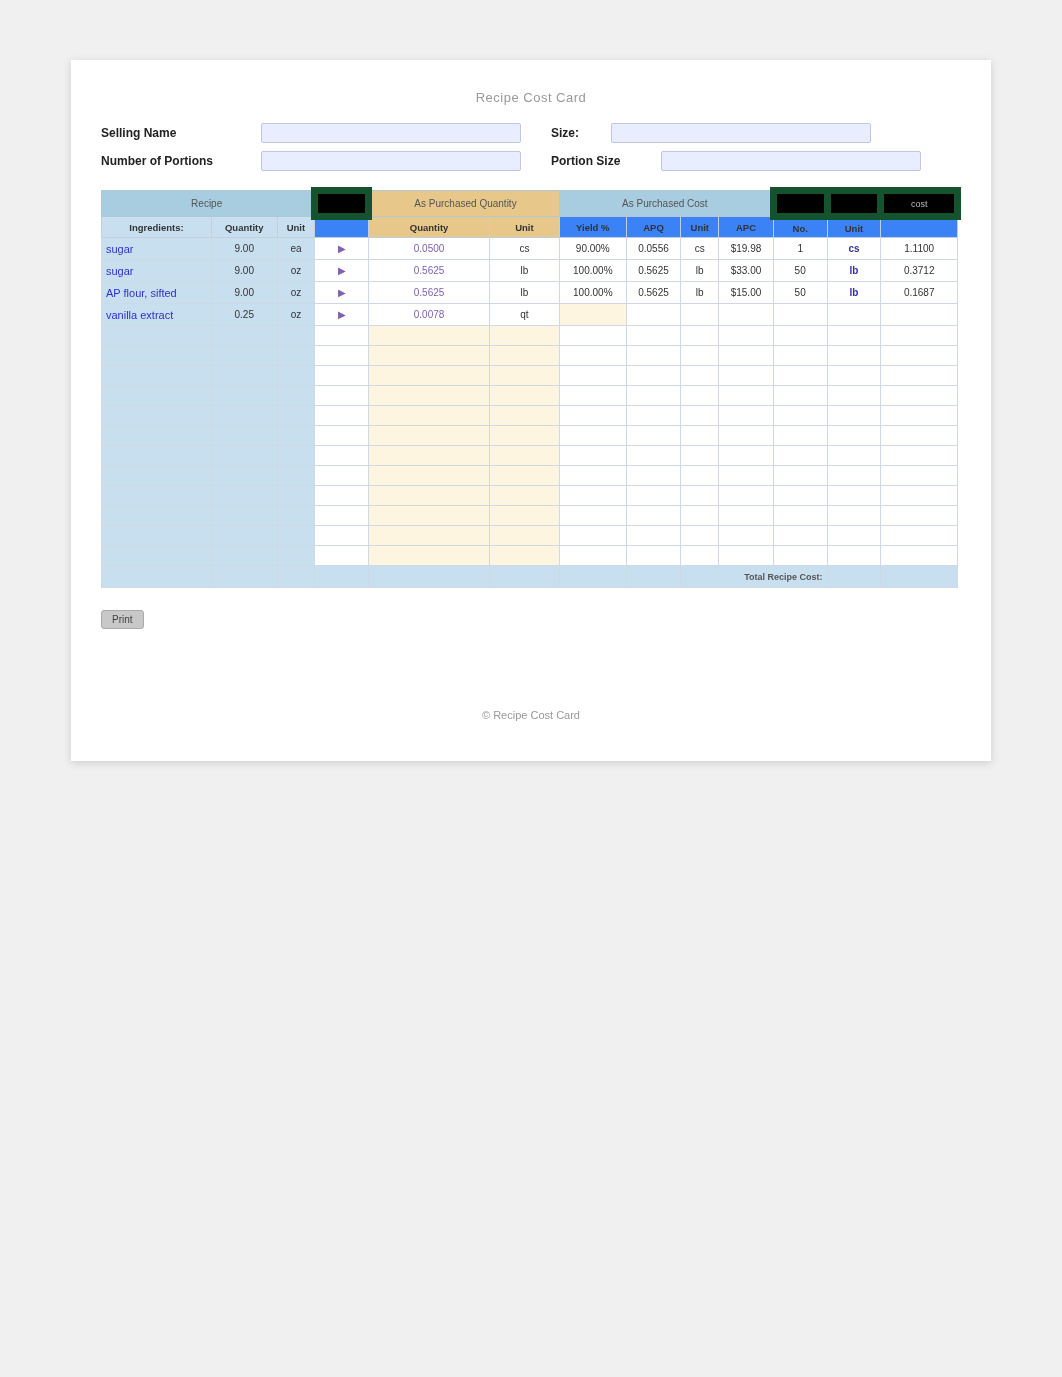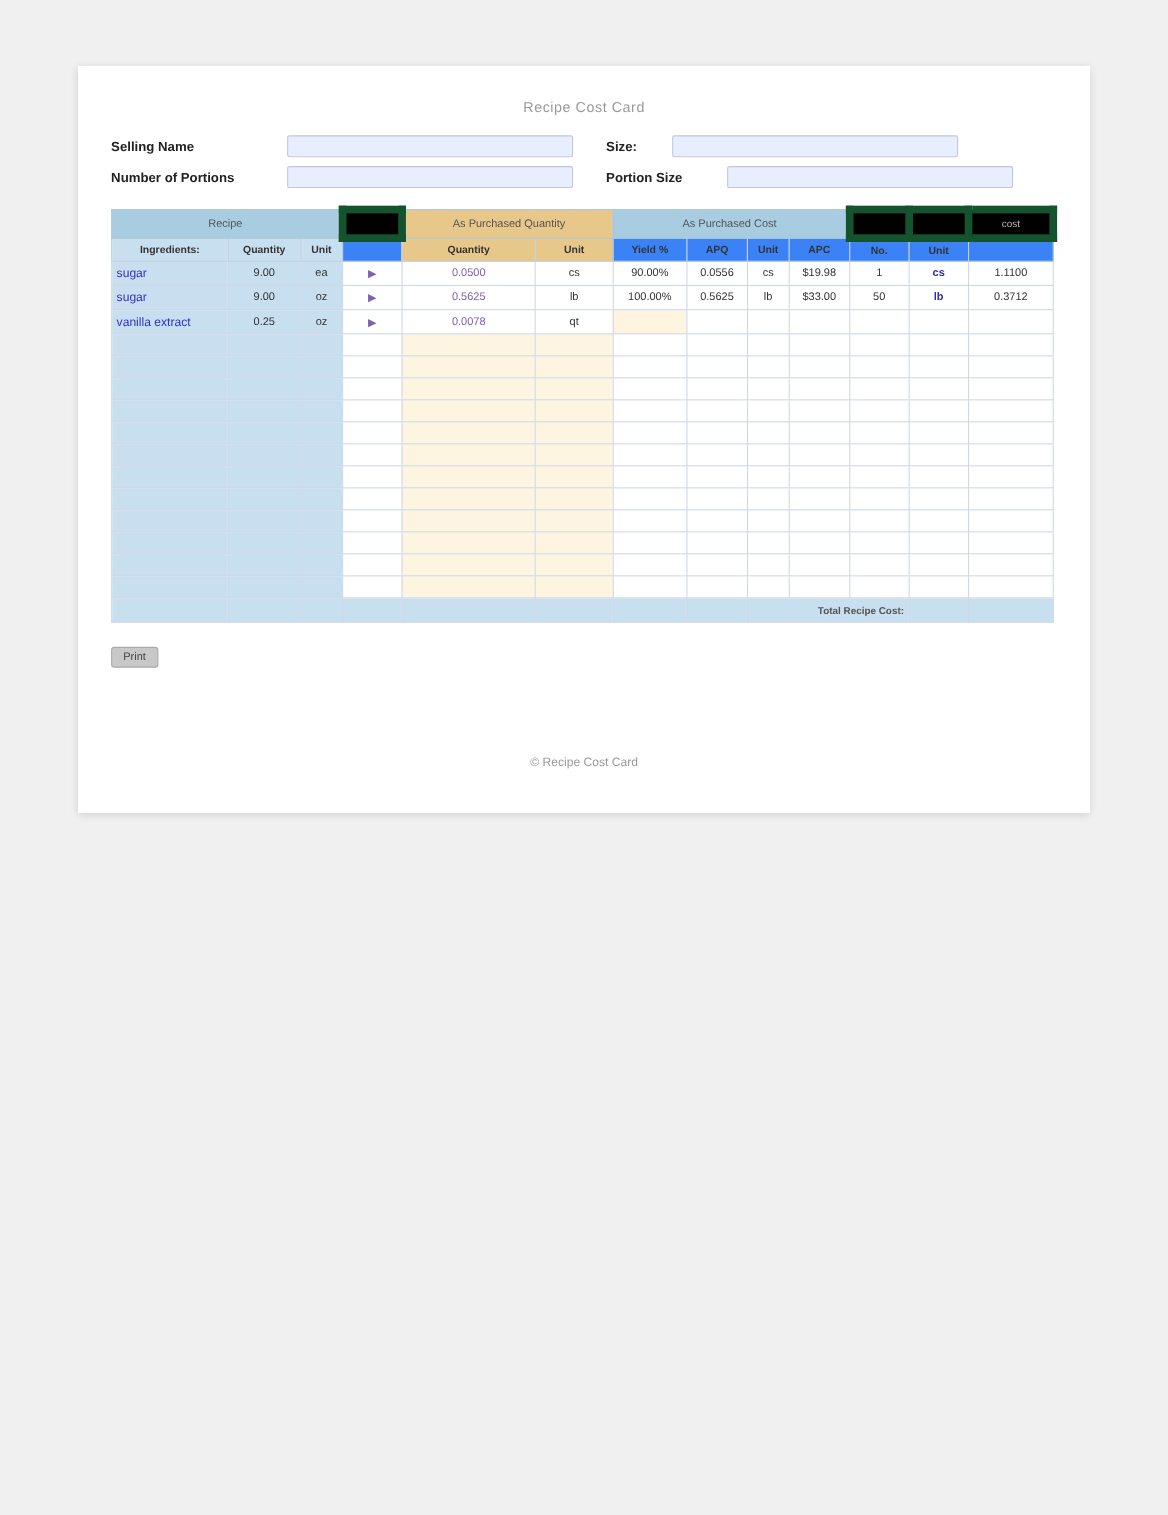"AP flour, sifted" tr.row-data { html: none -> <tr> <td><span>AP flour, sifted</span></td> <td>9.00</td> <td>oz</td> <td><span>▶</span></td> <td>0.5625</td> <td>lb</td> <td>100.00%</td> <td>0.5625</td> <td>lb</td> <td>$15.00</td> <td>50</td> <td>lb</td> <td>0.1687</td> </tr> }
